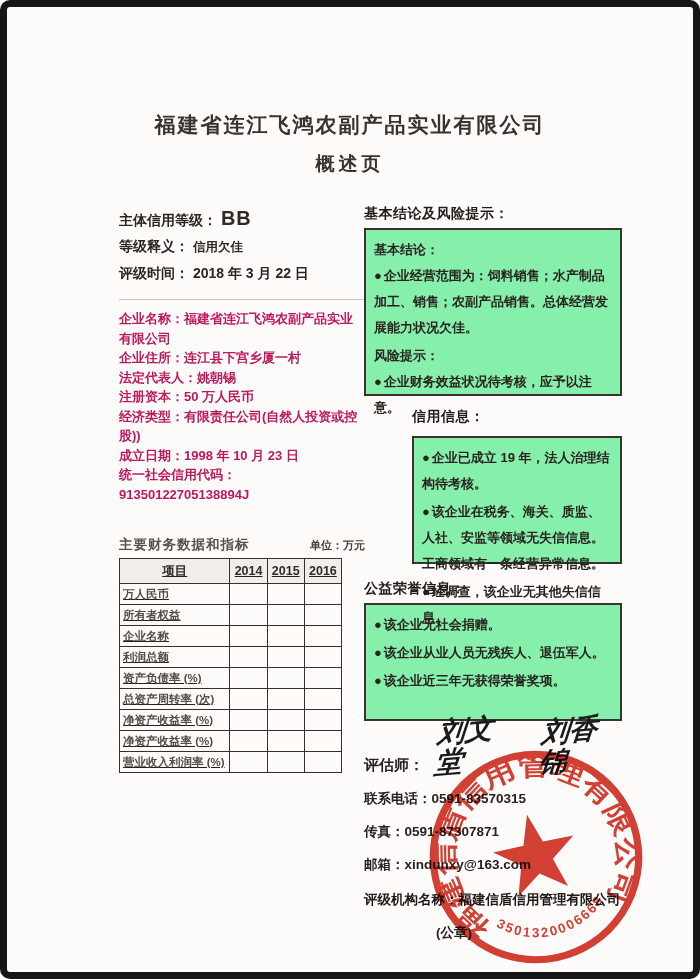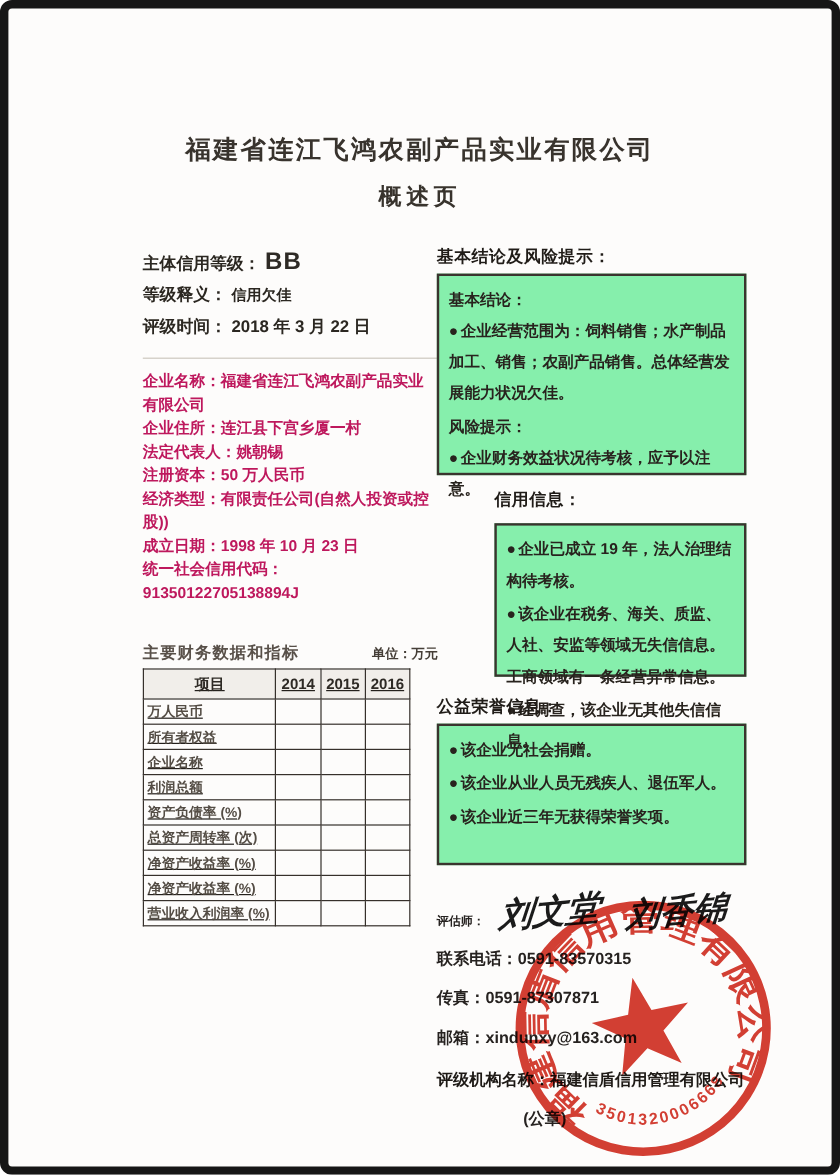"评估师：" .f-label { font-size: 10px -> 15px }
